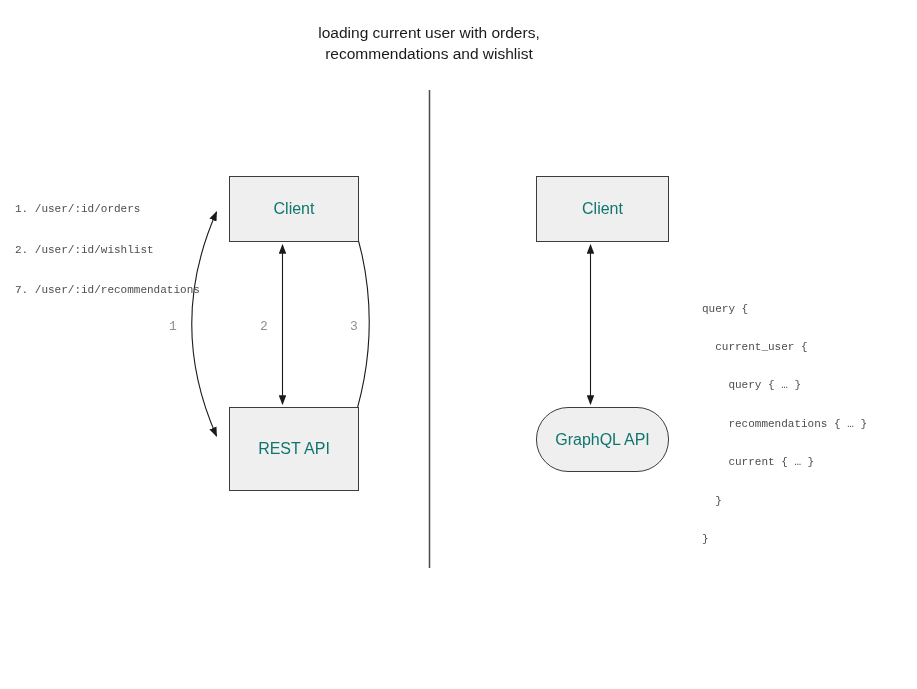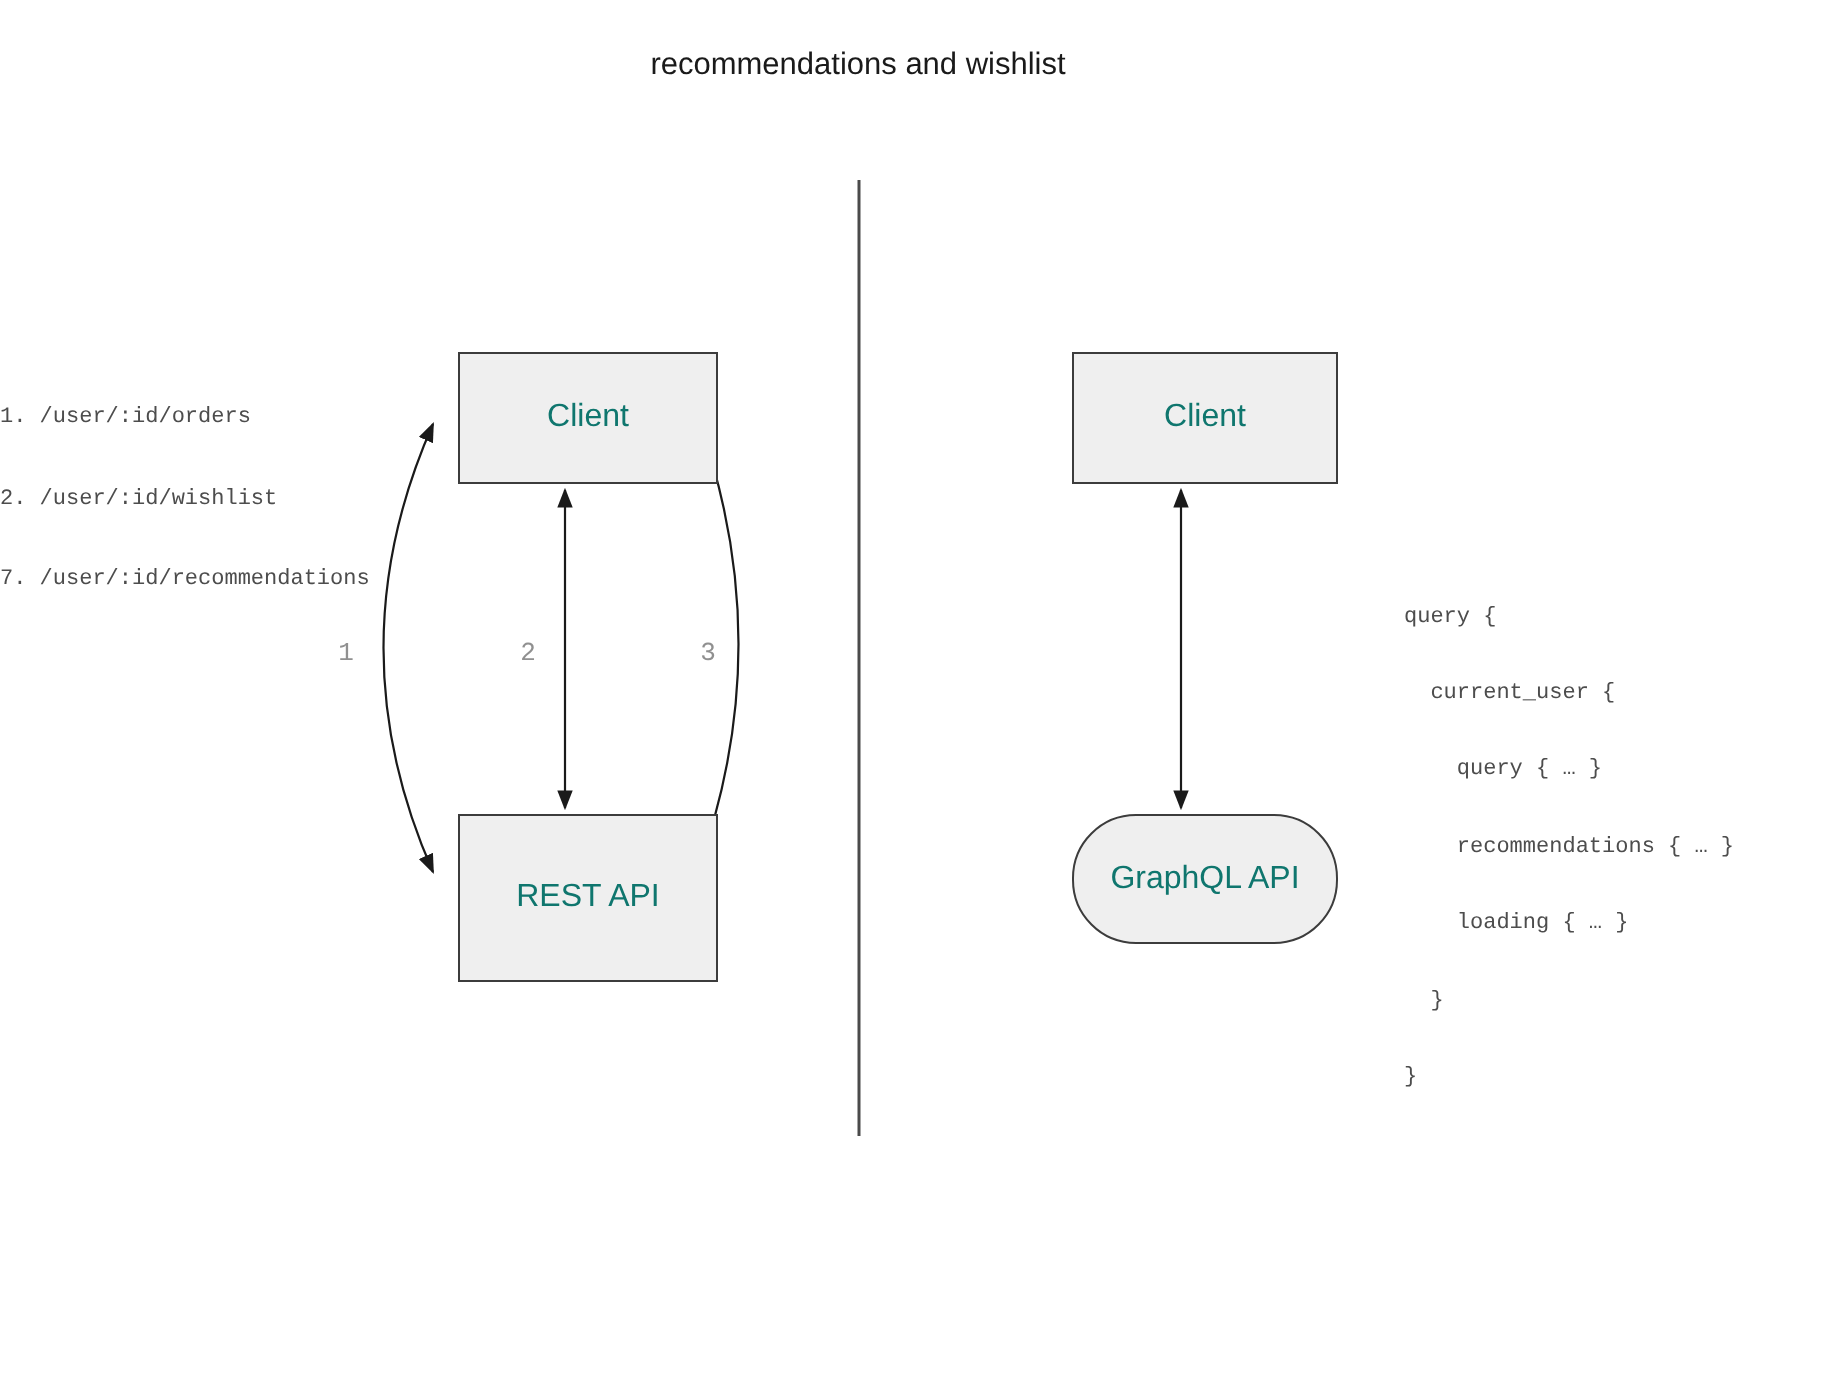"loading current user with orders," div { html: none -> <div>loading current user with orders,</div> }
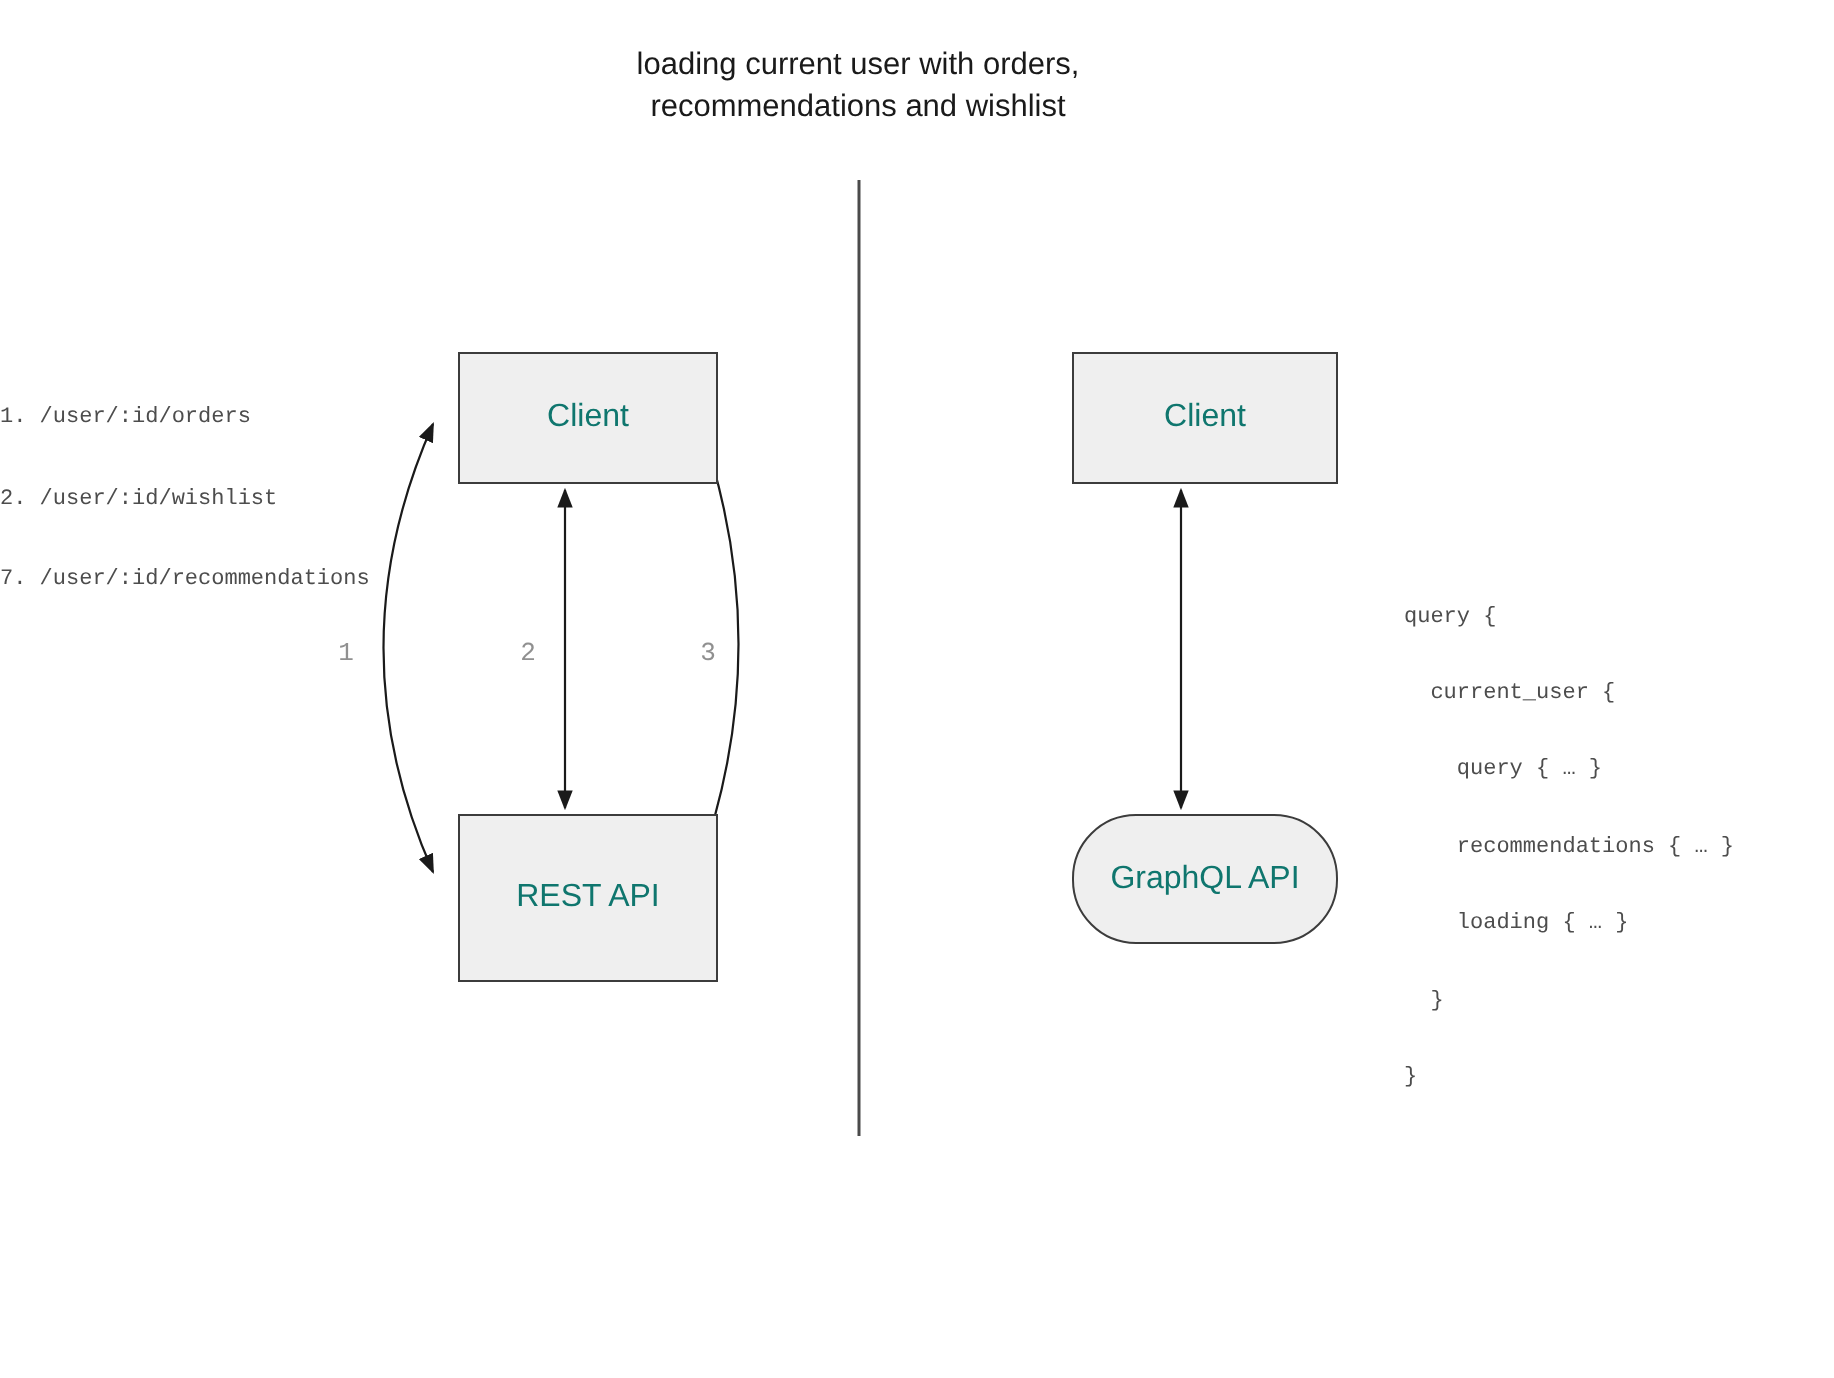"1. /user/:id/orders" .endpoints-list { left: 0 -> 15px }
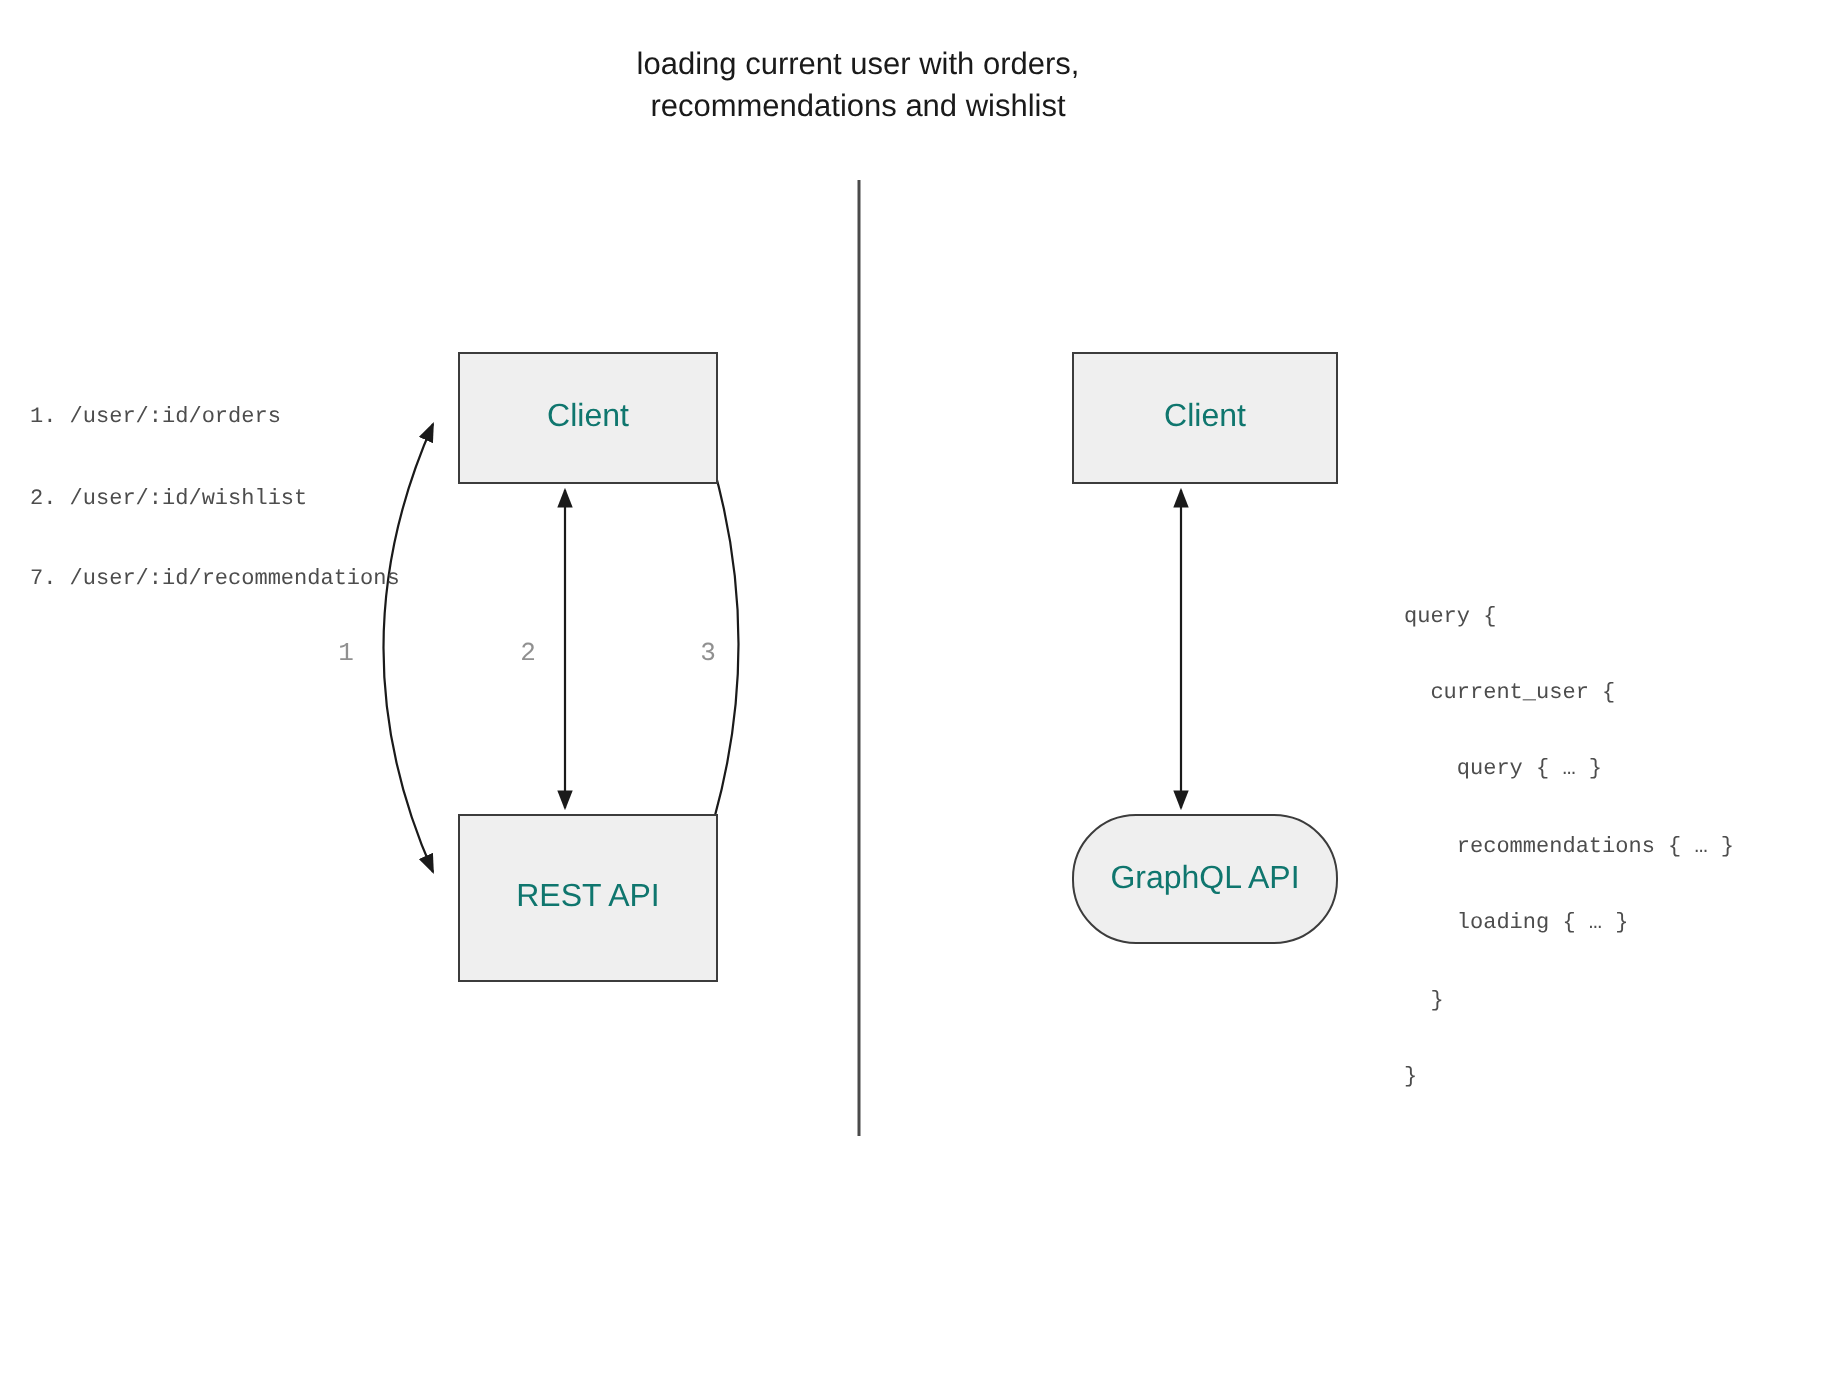"loading { … }" div { text: loading -> current }
